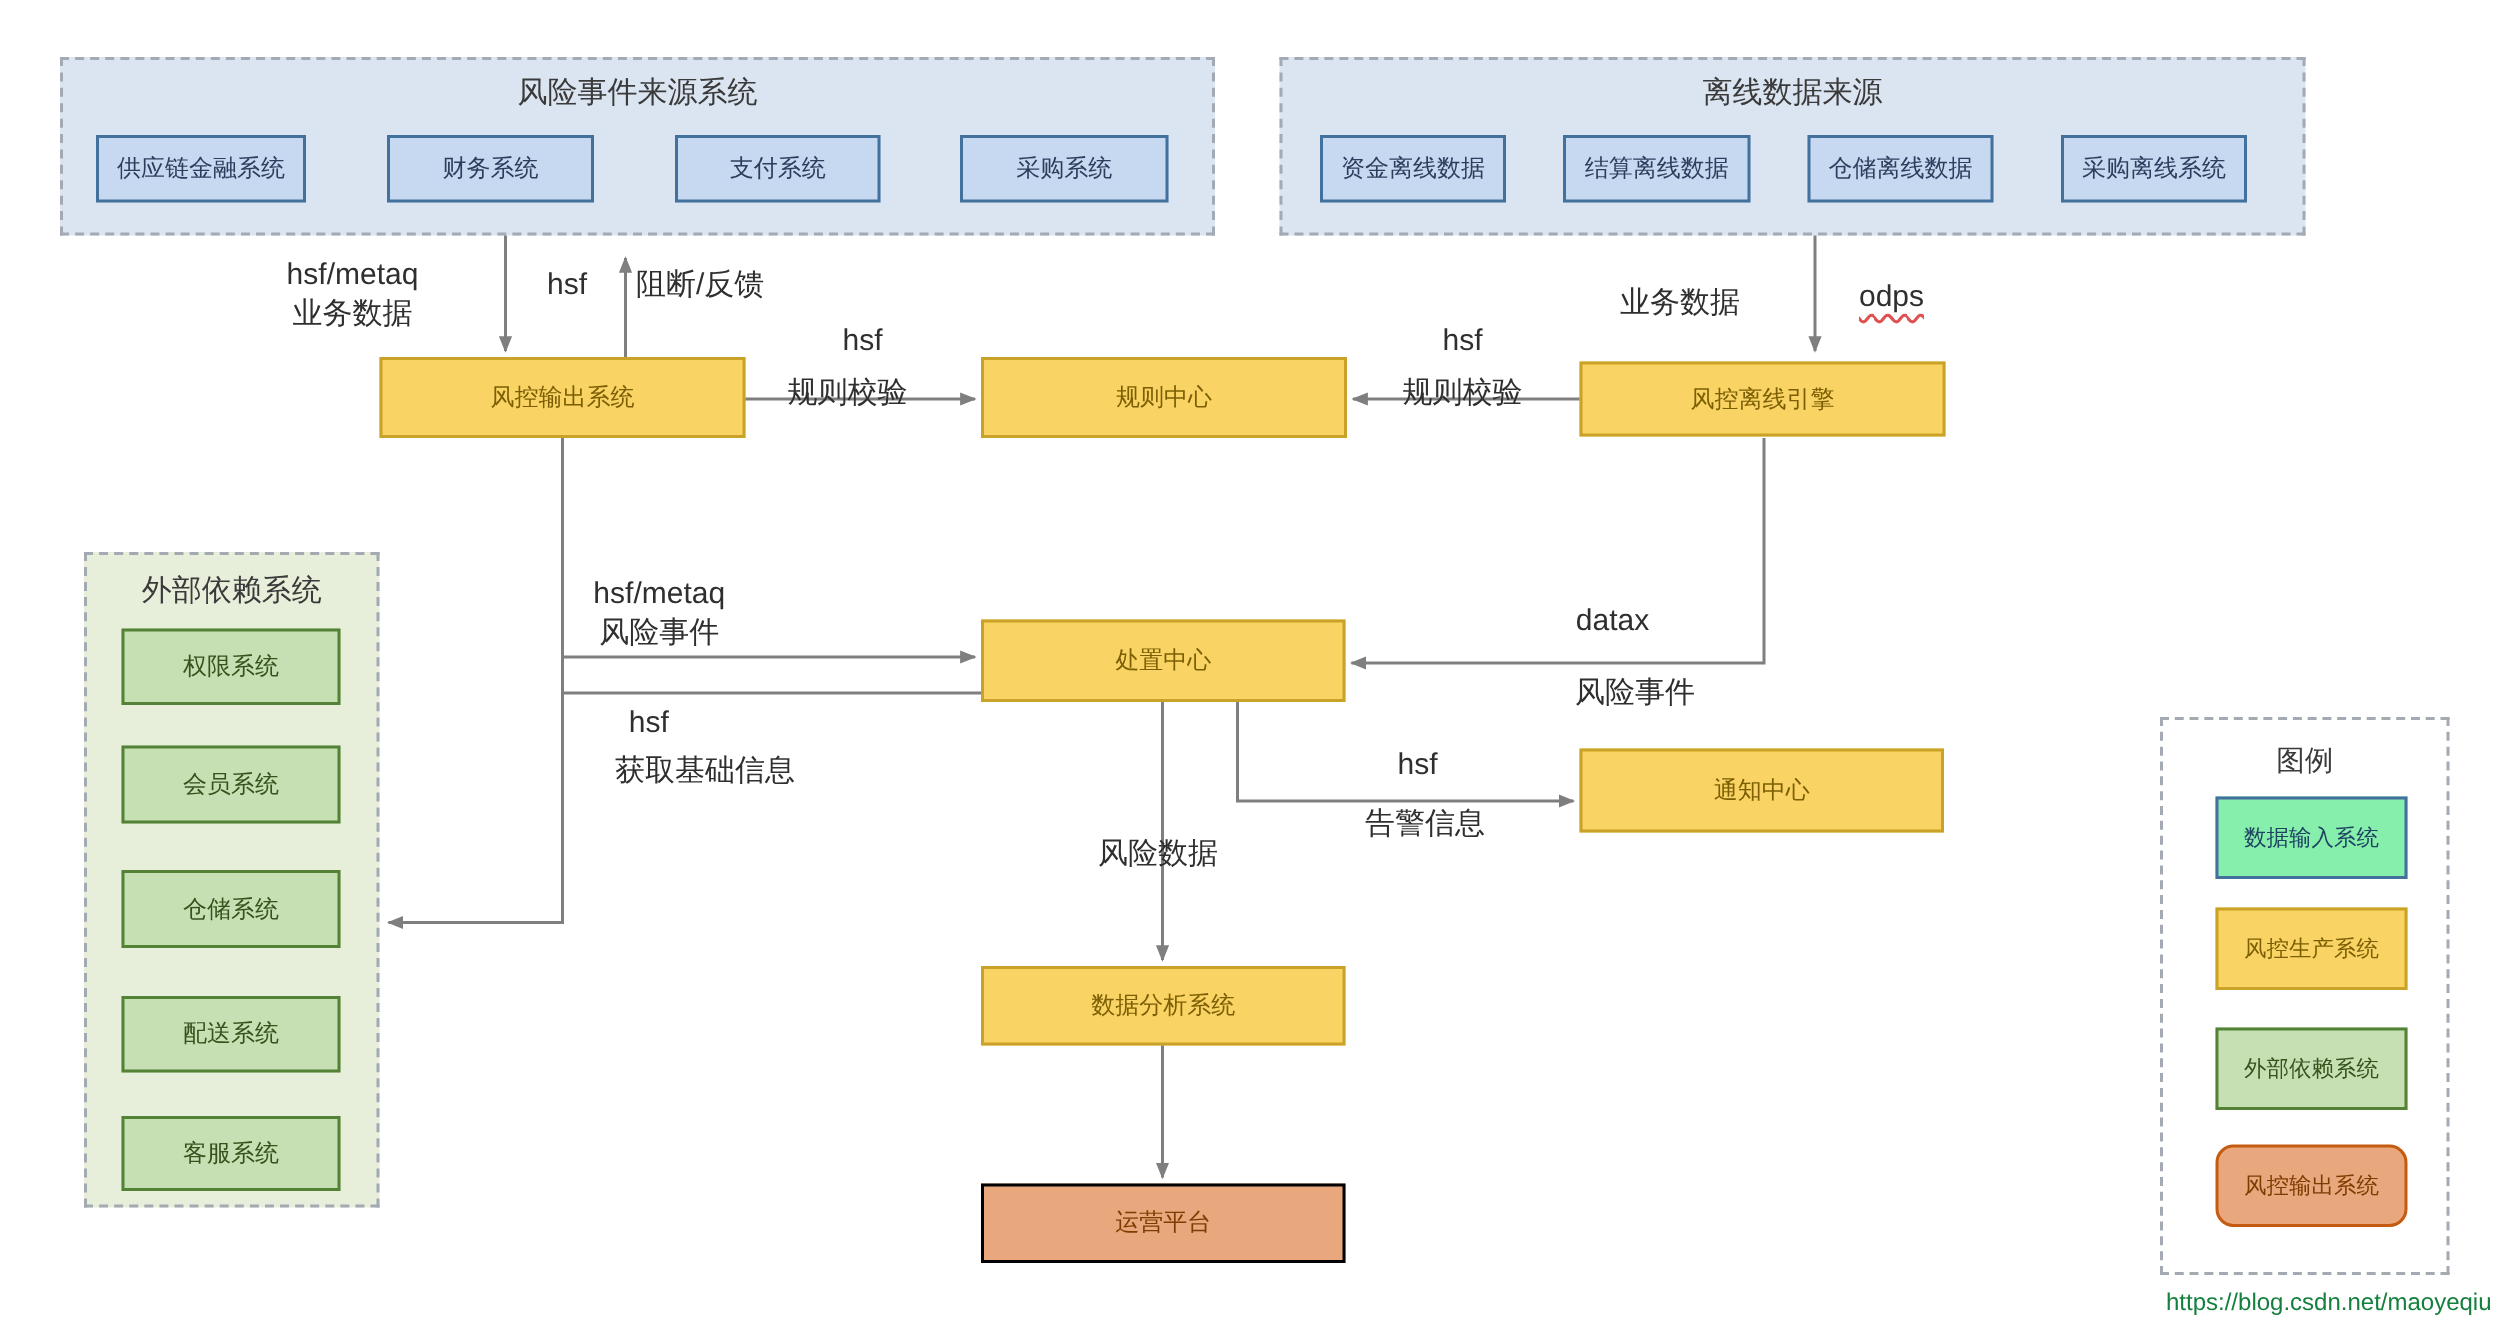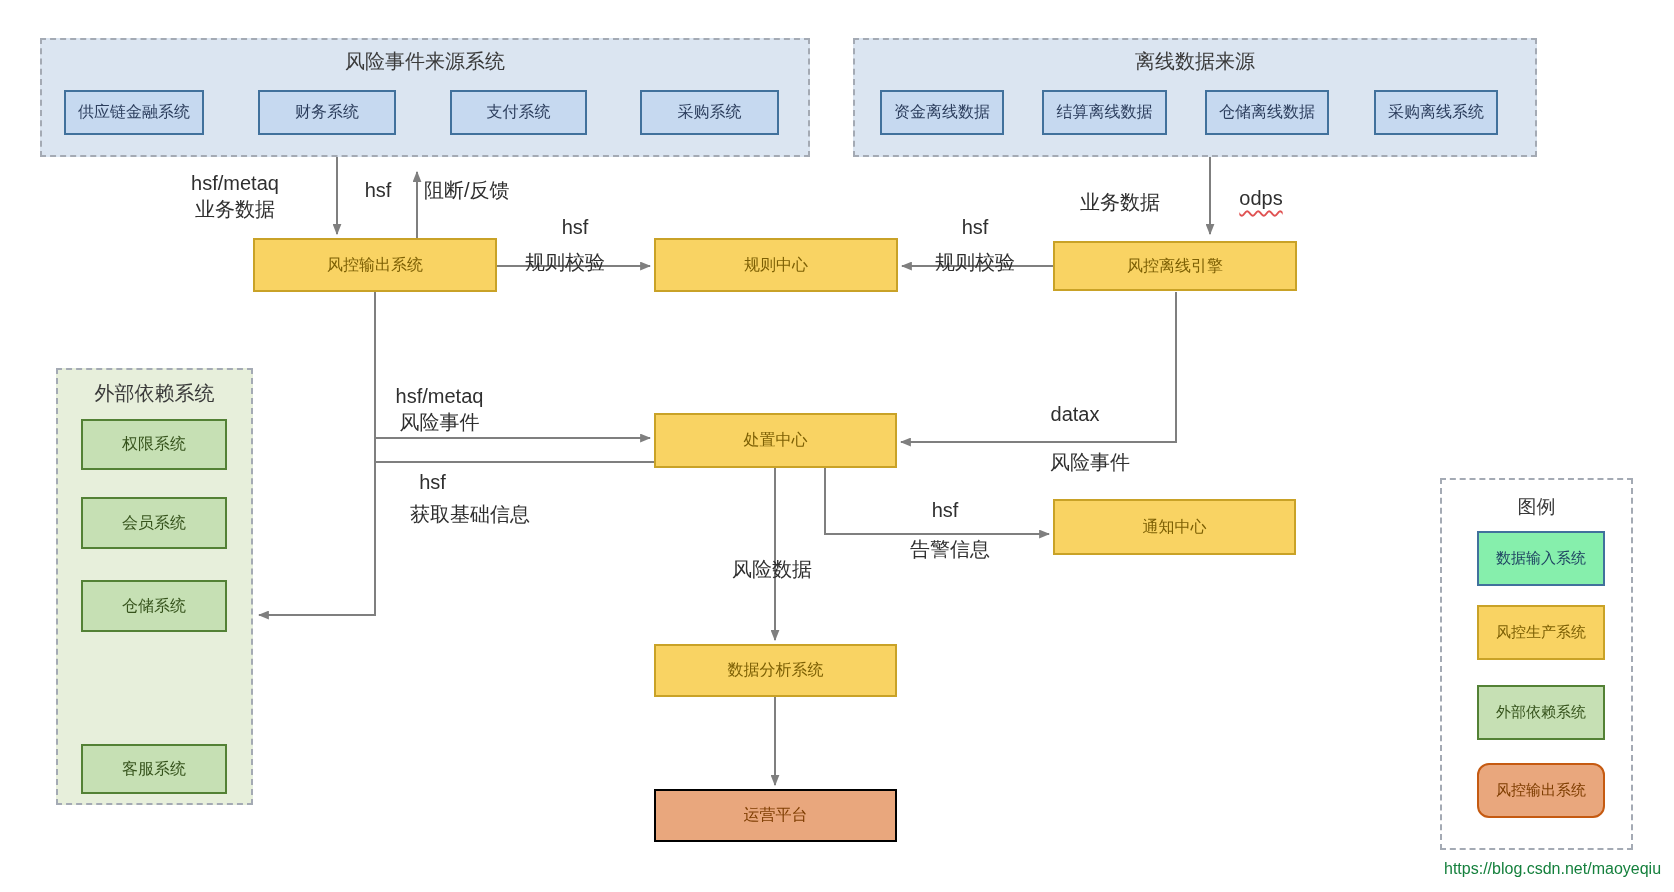"配送系统" div.node { html: none -> <div>配送系统</div> }
